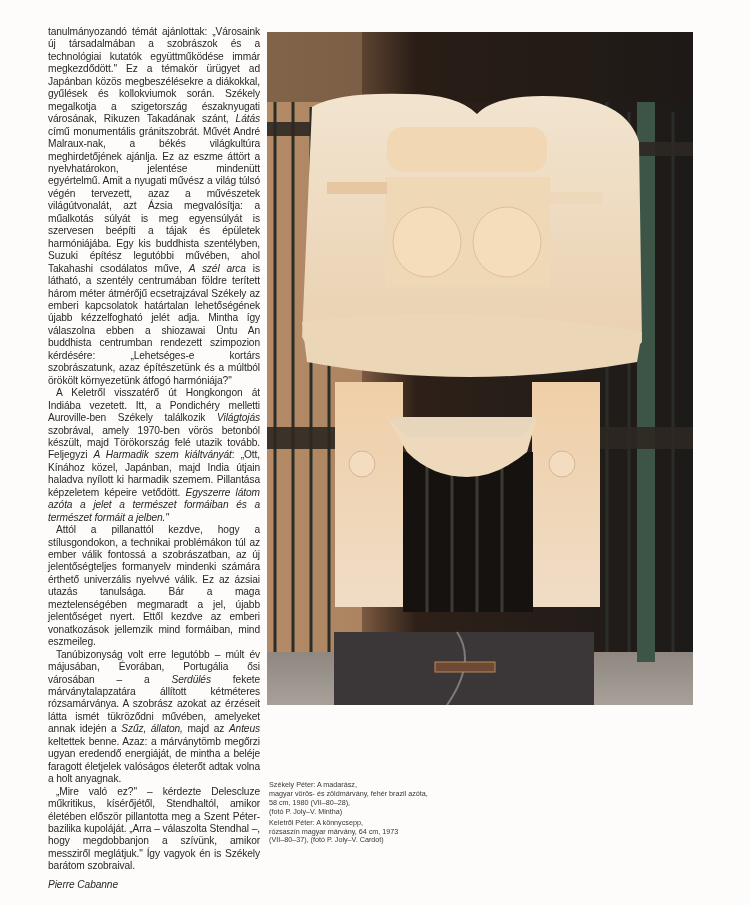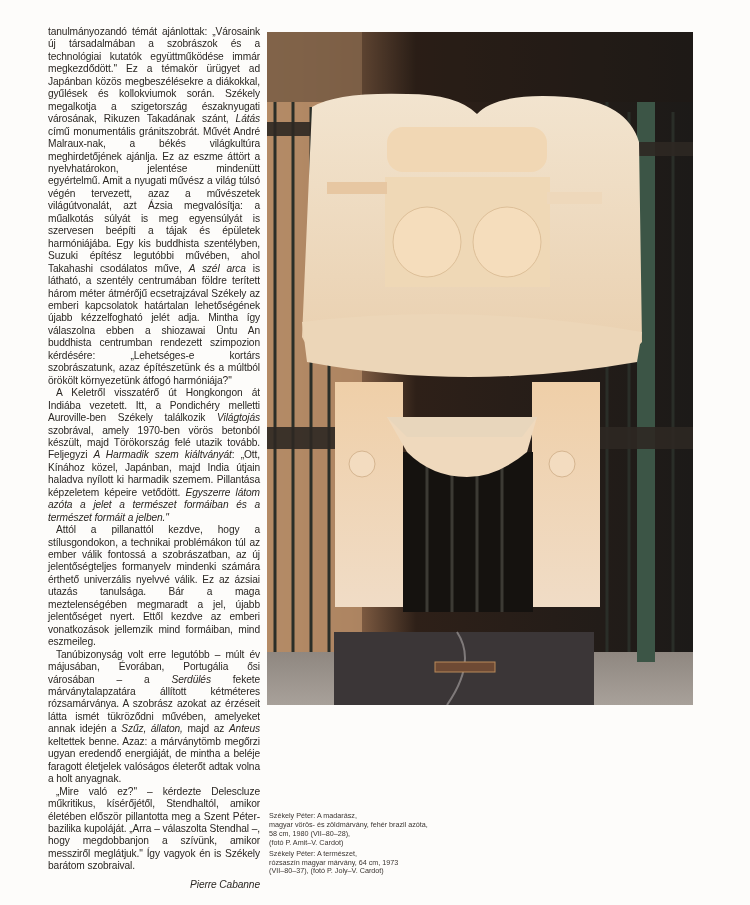"Székely Péter: A madarász," .caption { top: 812px -> 781px }
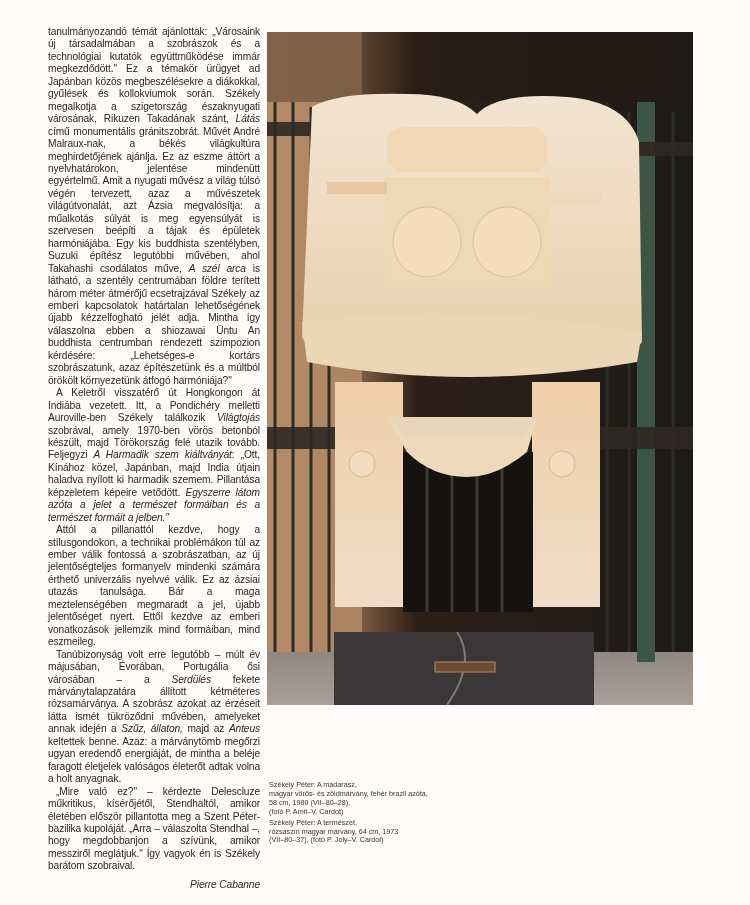"(fotó P. Amit–V. Cardot)" div { text: Amit–V. Cardot -> Joly–V. Mintha }
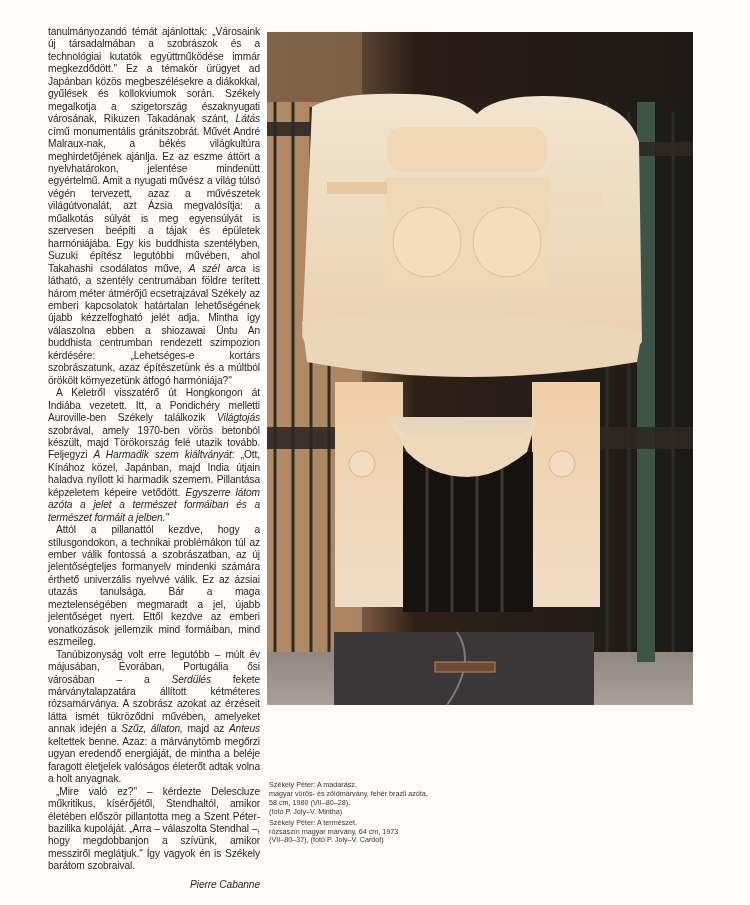"Székely Péter: A természet," div { text: Székely Péter: A természet -> Keletről Péter: A könnycsepp }
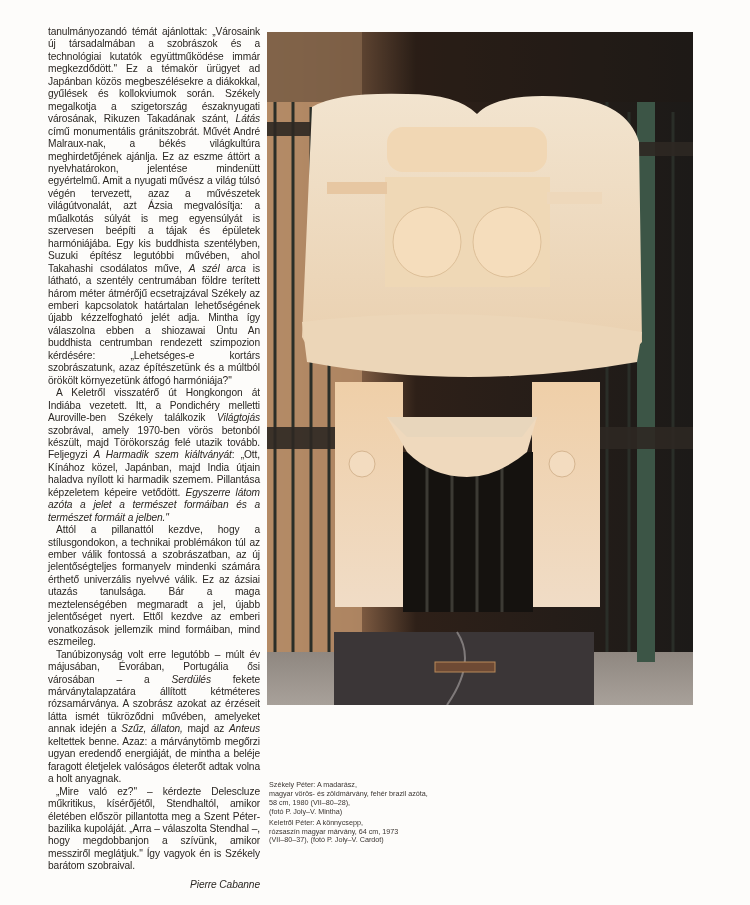"Pierre Cabanne" .signature { text-align: right -> left }
